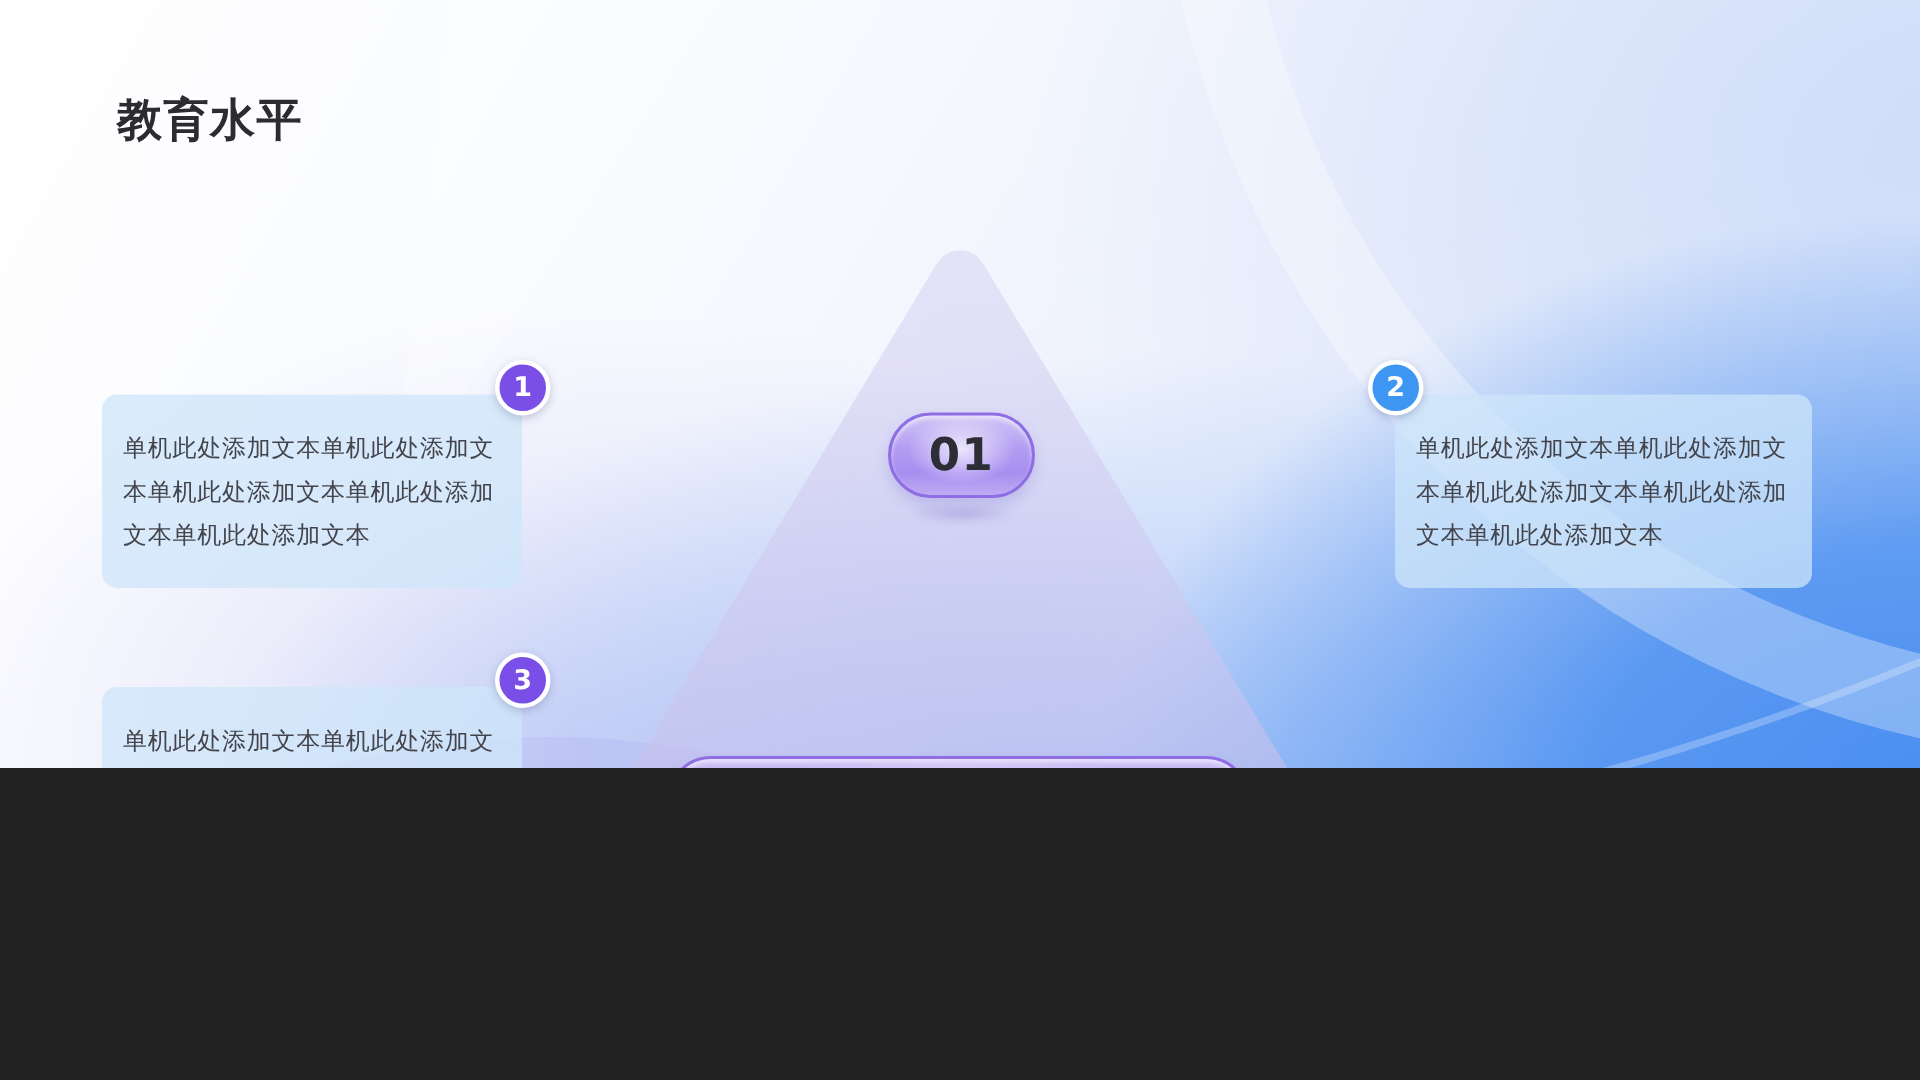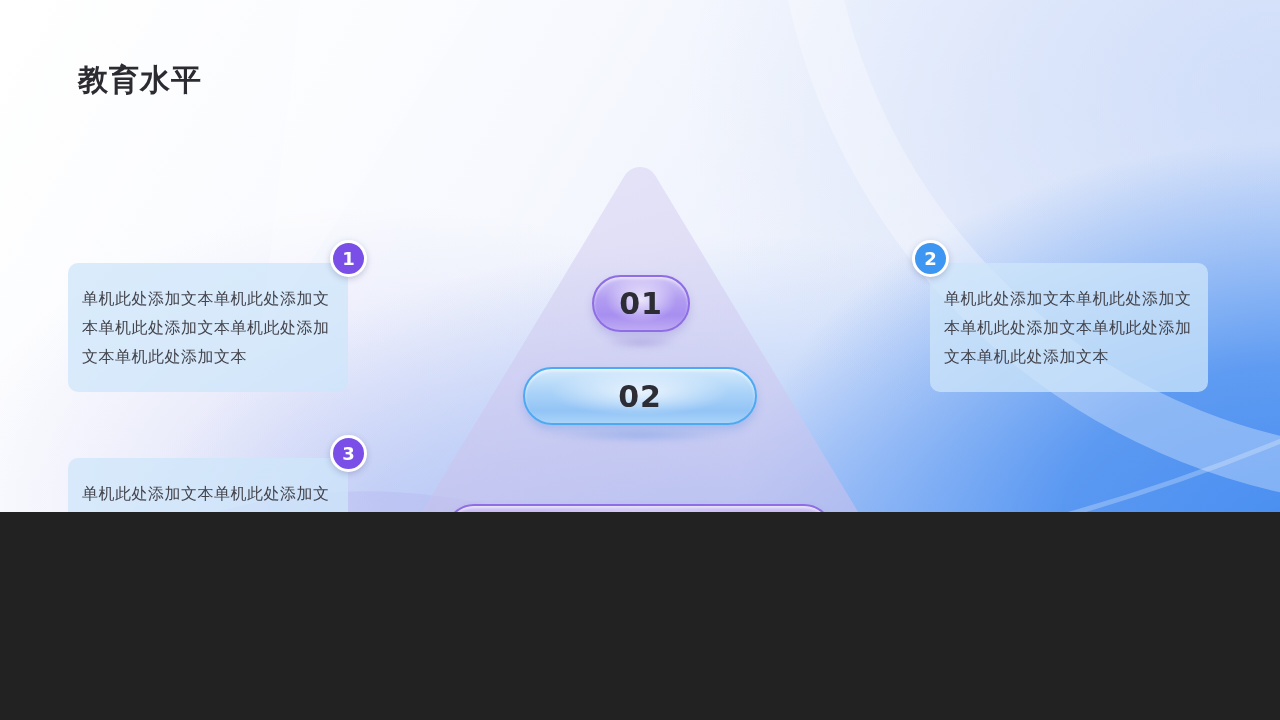"02" div.pill { html: <div> <span>02</span> </div> -> none }
